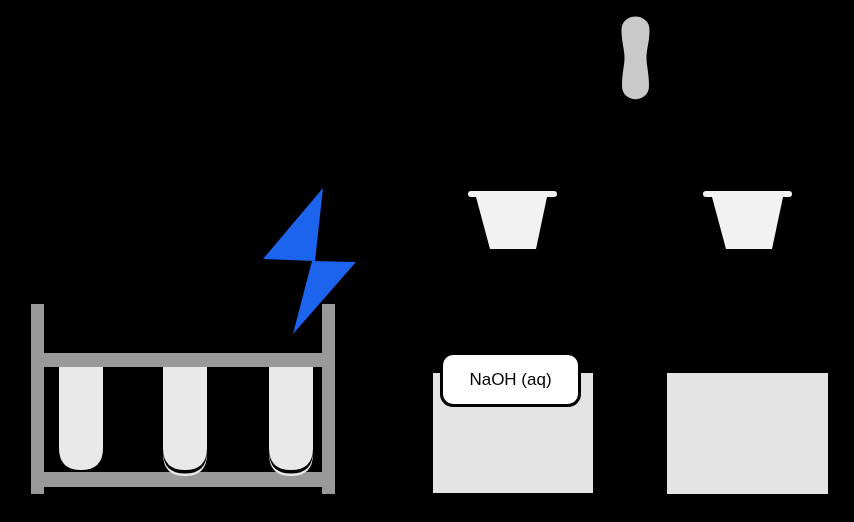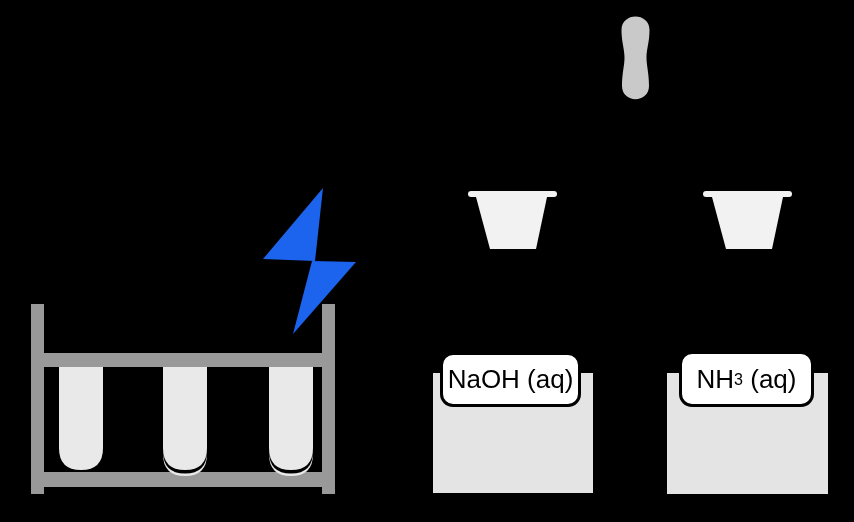"NaOH (aq)" .label { font-size: 26px -> 17px }
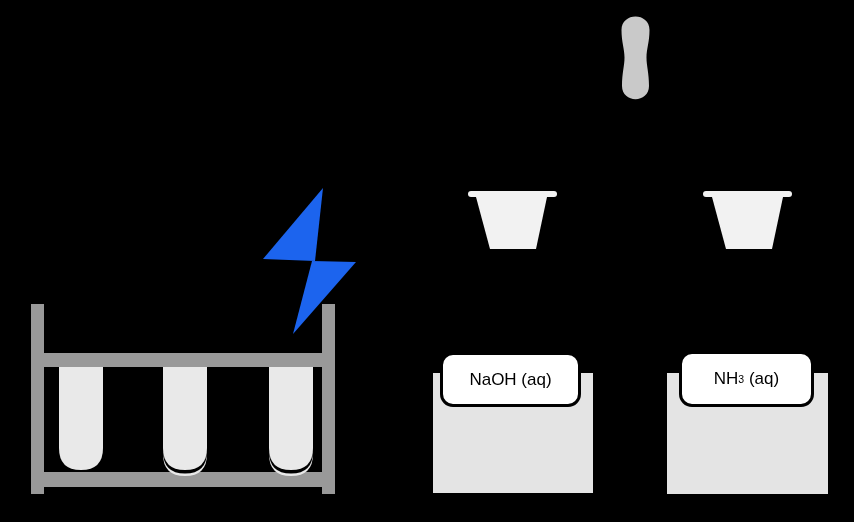"NH" div.label { html: <div> <span>NH</span><sub>3</sub><span> (aq)</span> </div> -> none }
